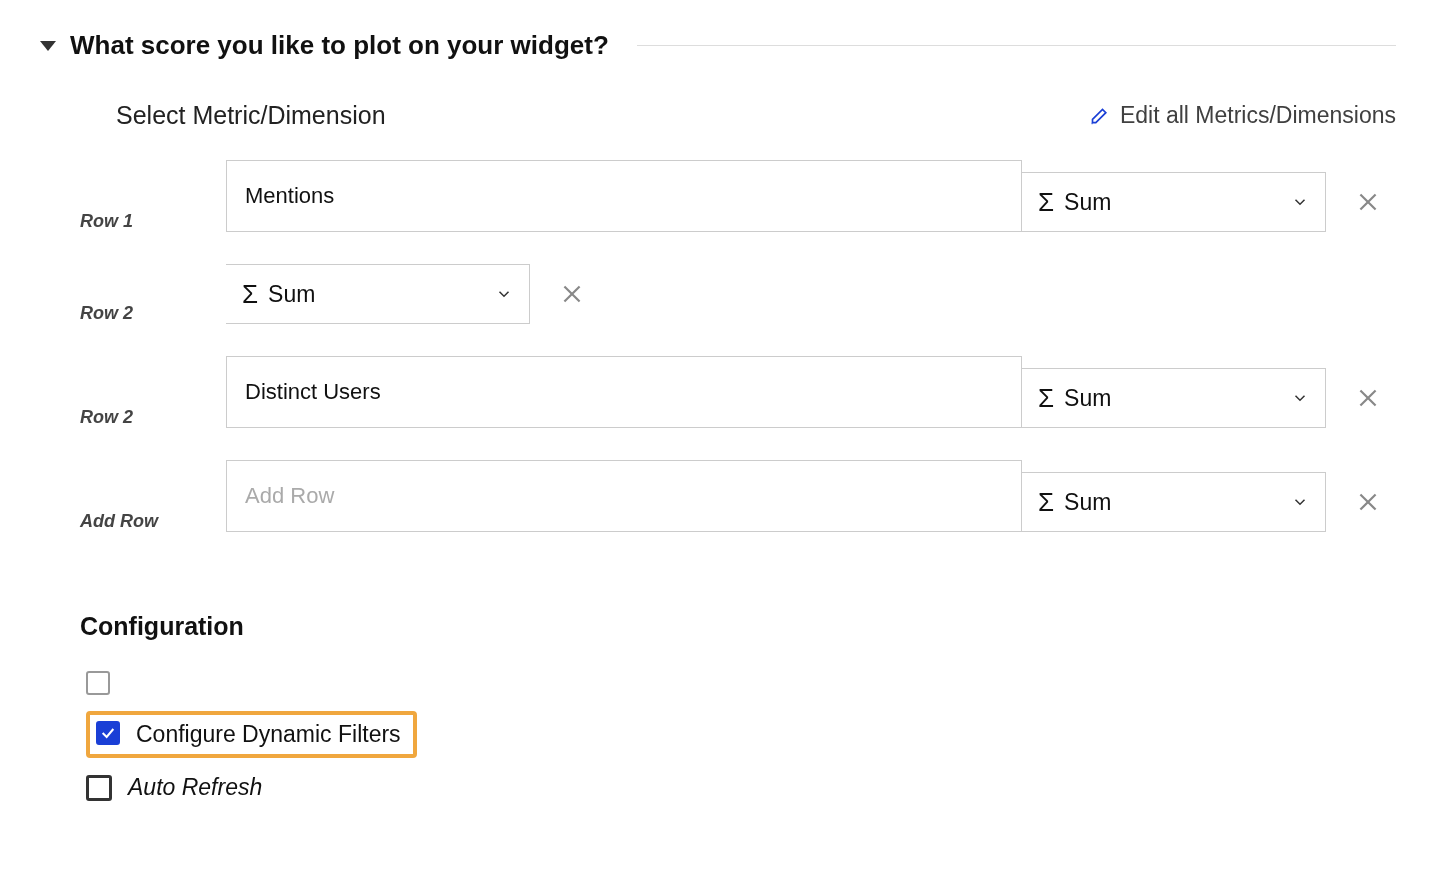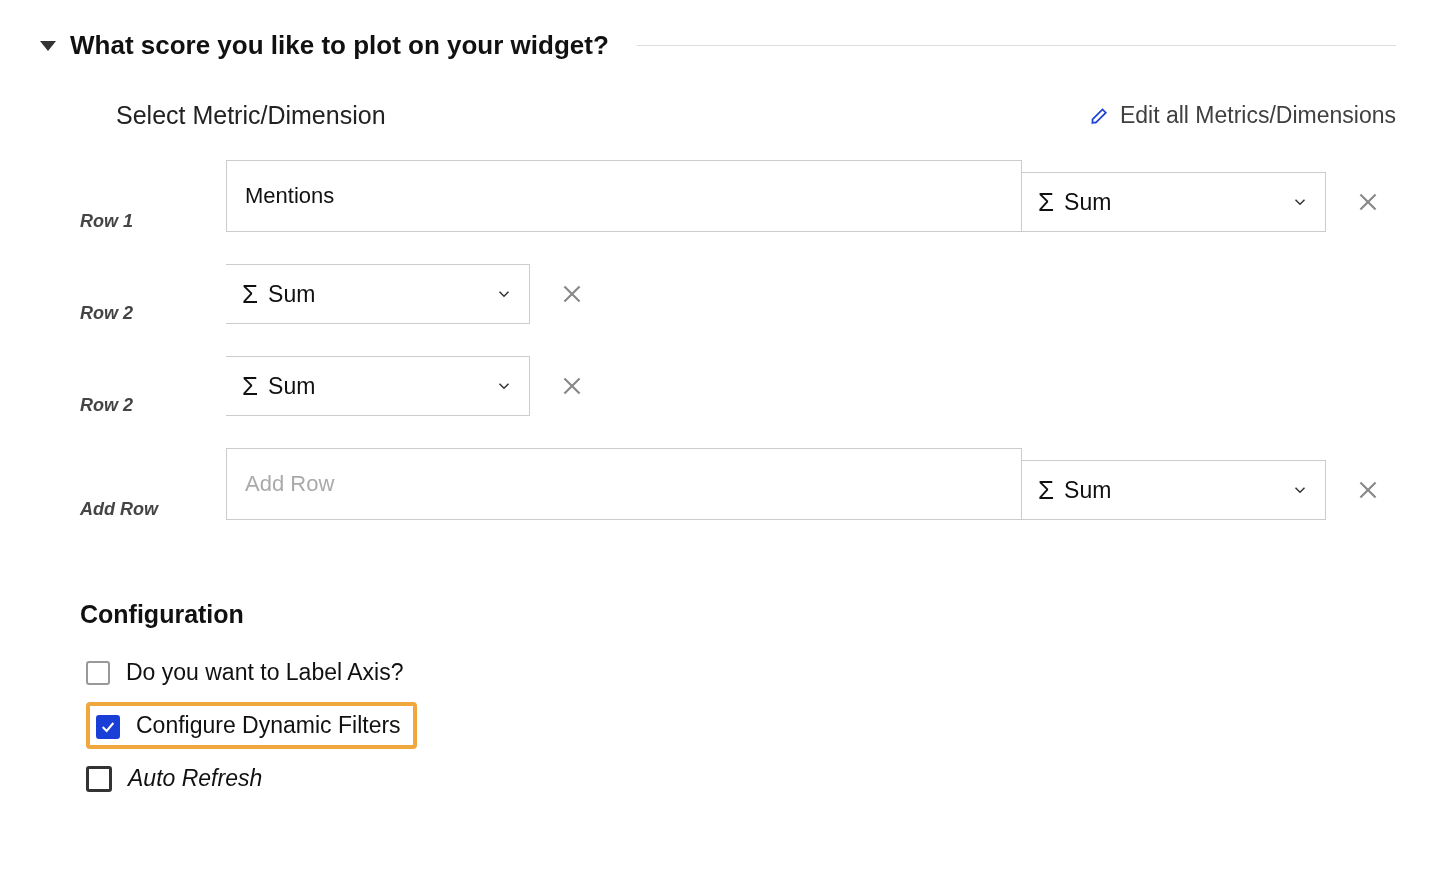"Distinct Users" input.metric-input { html: none -> <input> }
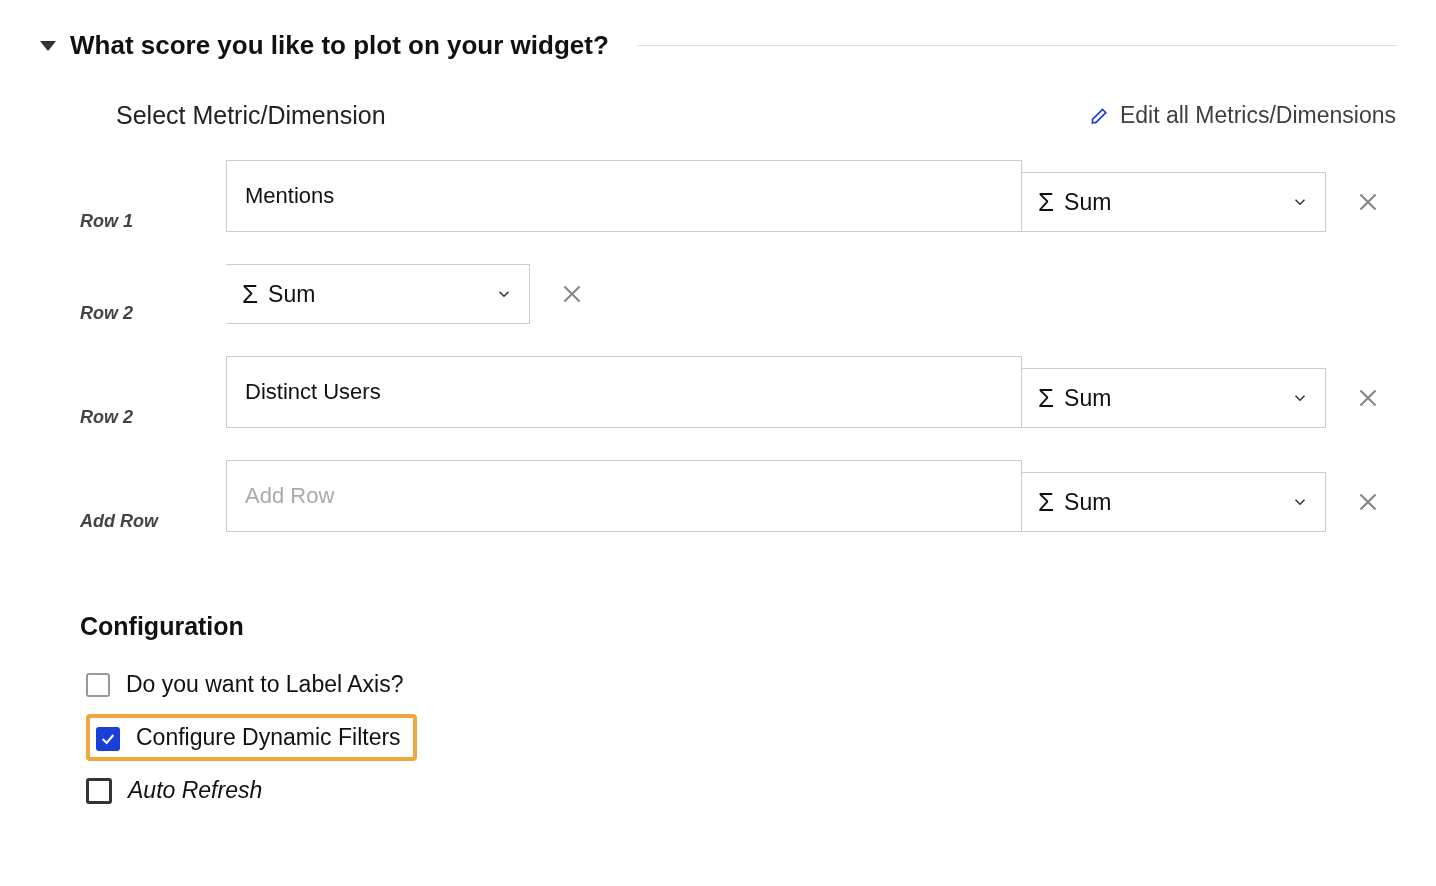"Do you want to Label" span { html: <span>Do you want to Label Axis?</span> -> none }
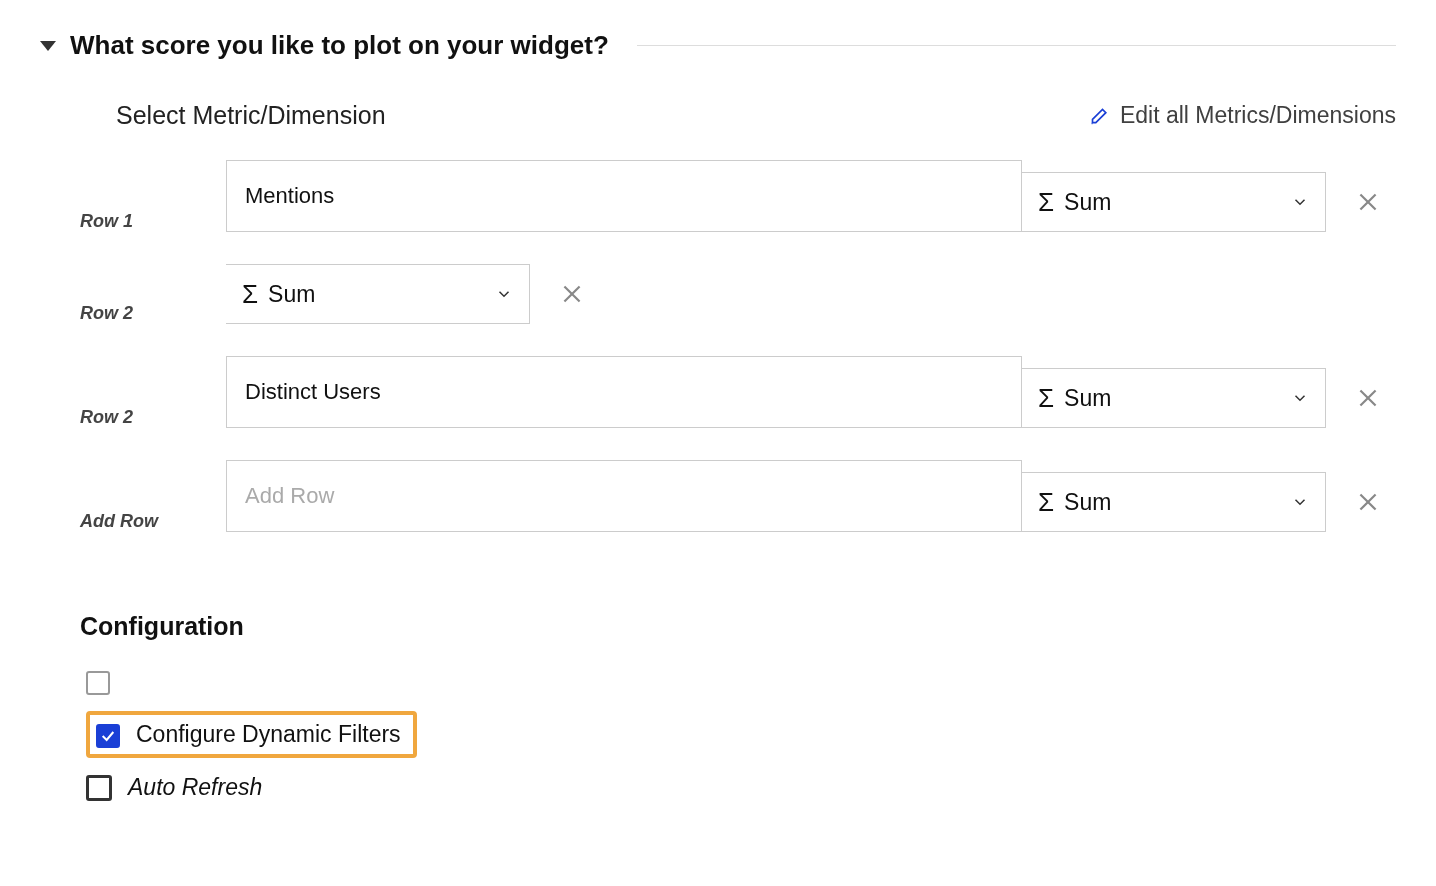"Configure Dynamic Filters" .highlight { align-items: flex-end -> flex-start }
